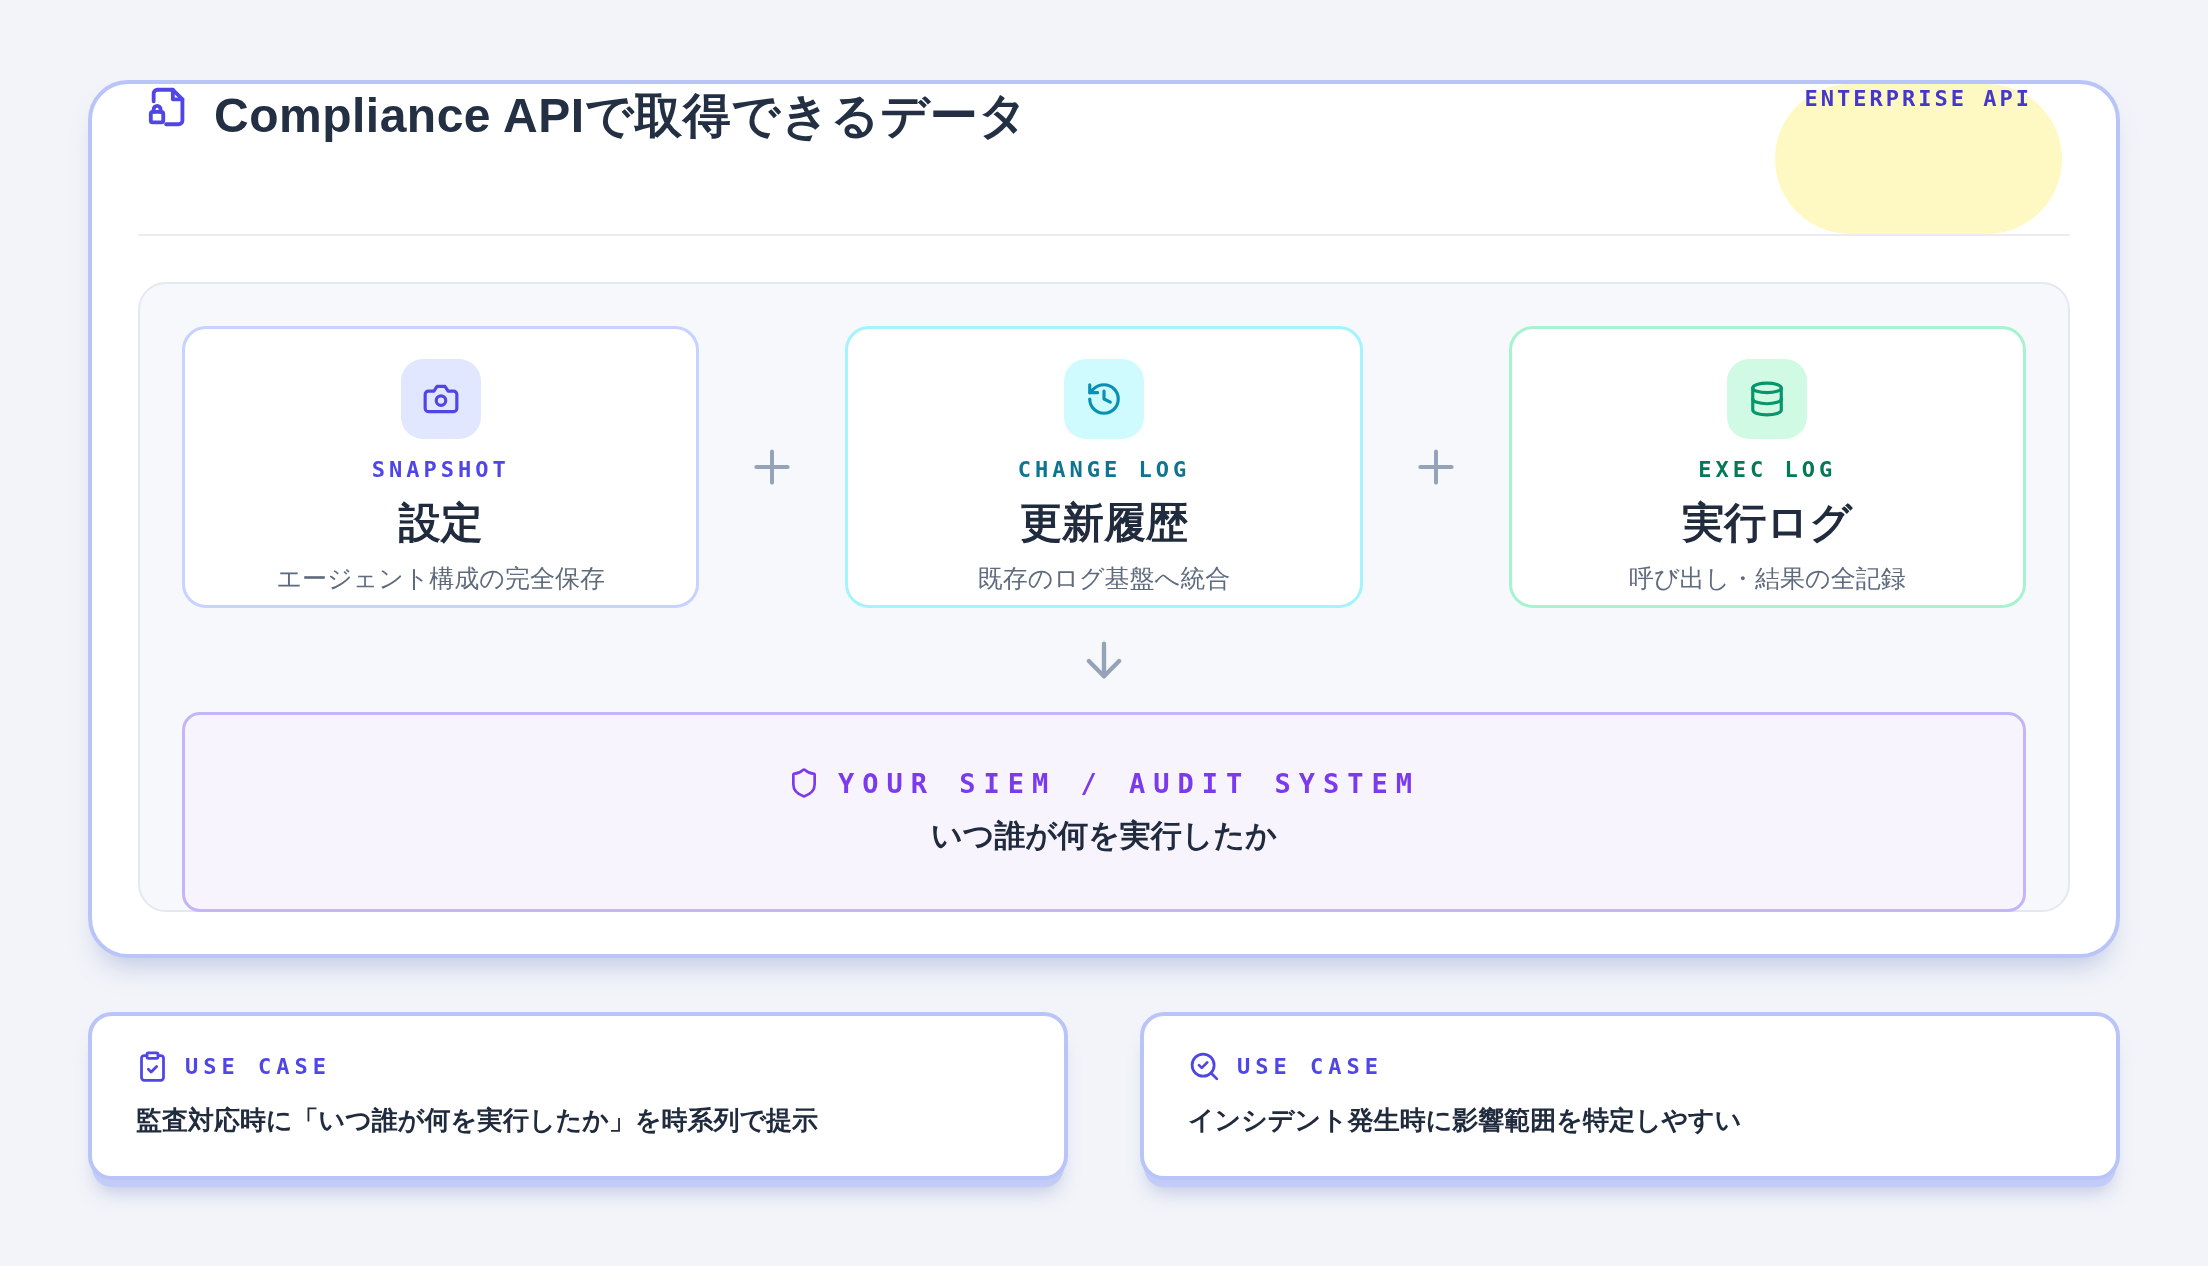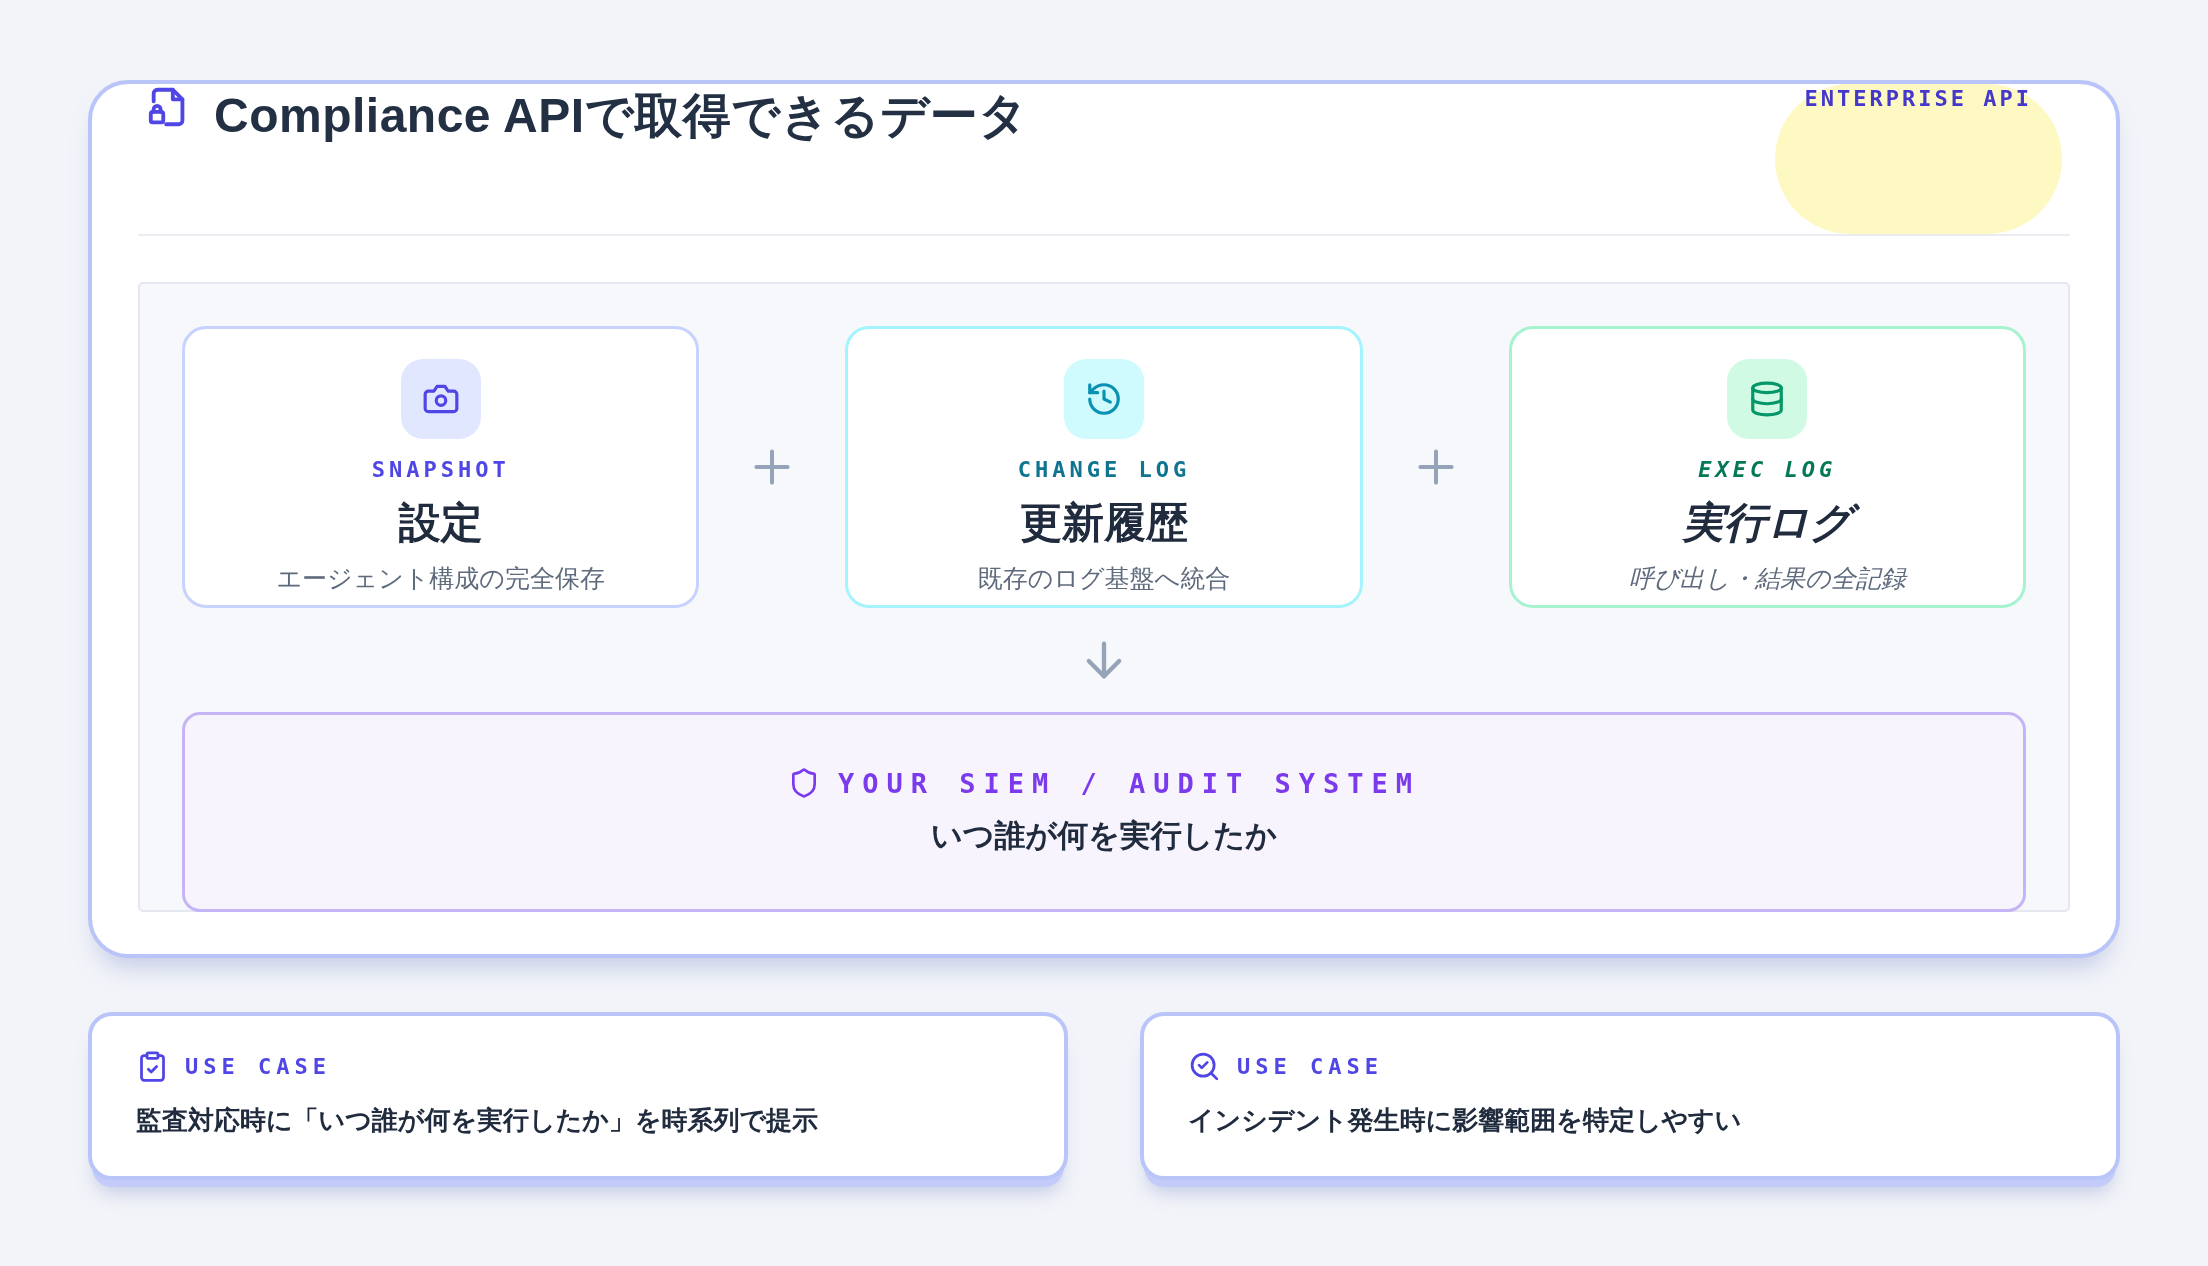"SNAPSHOT" .inner { border-radius: 5px -> 28px }
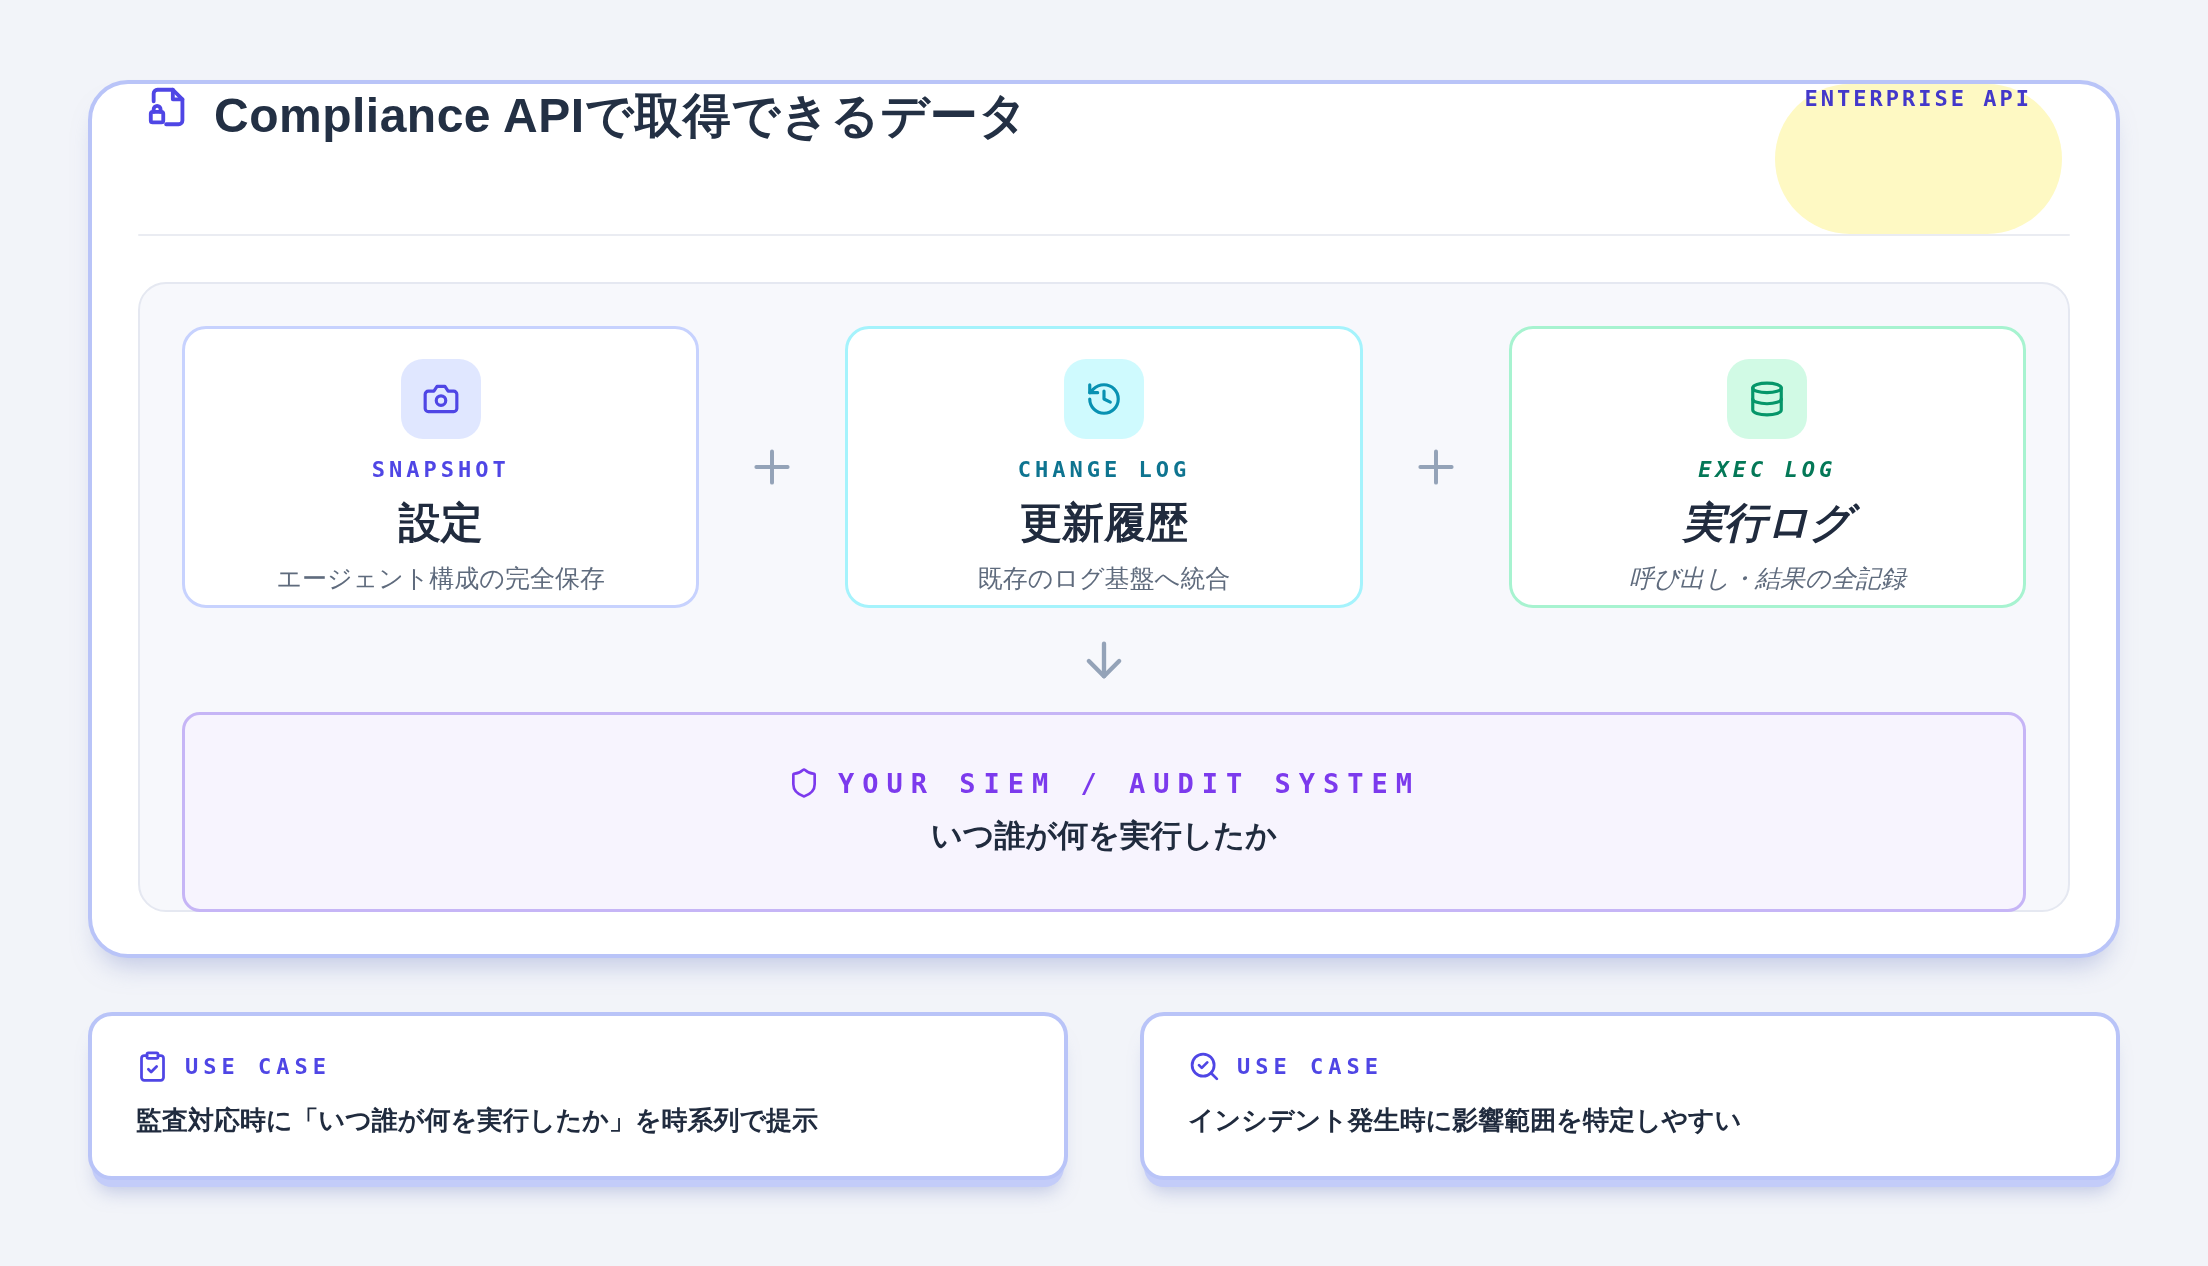"EXEC LOG" .data-card.c-green { font-style: italic -> none }
